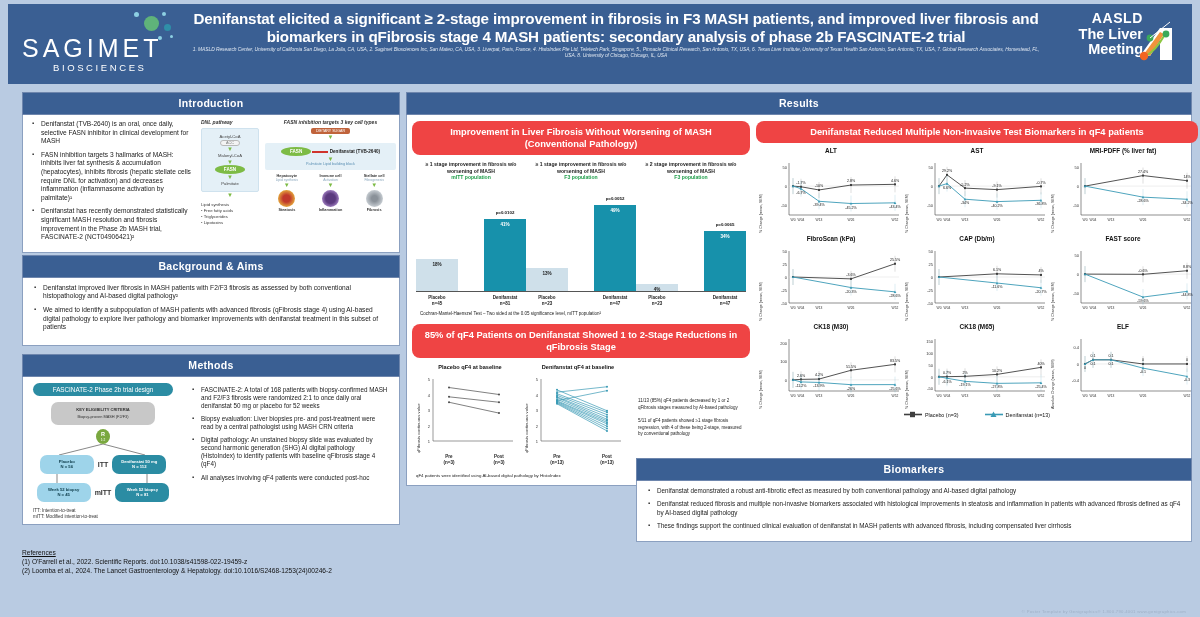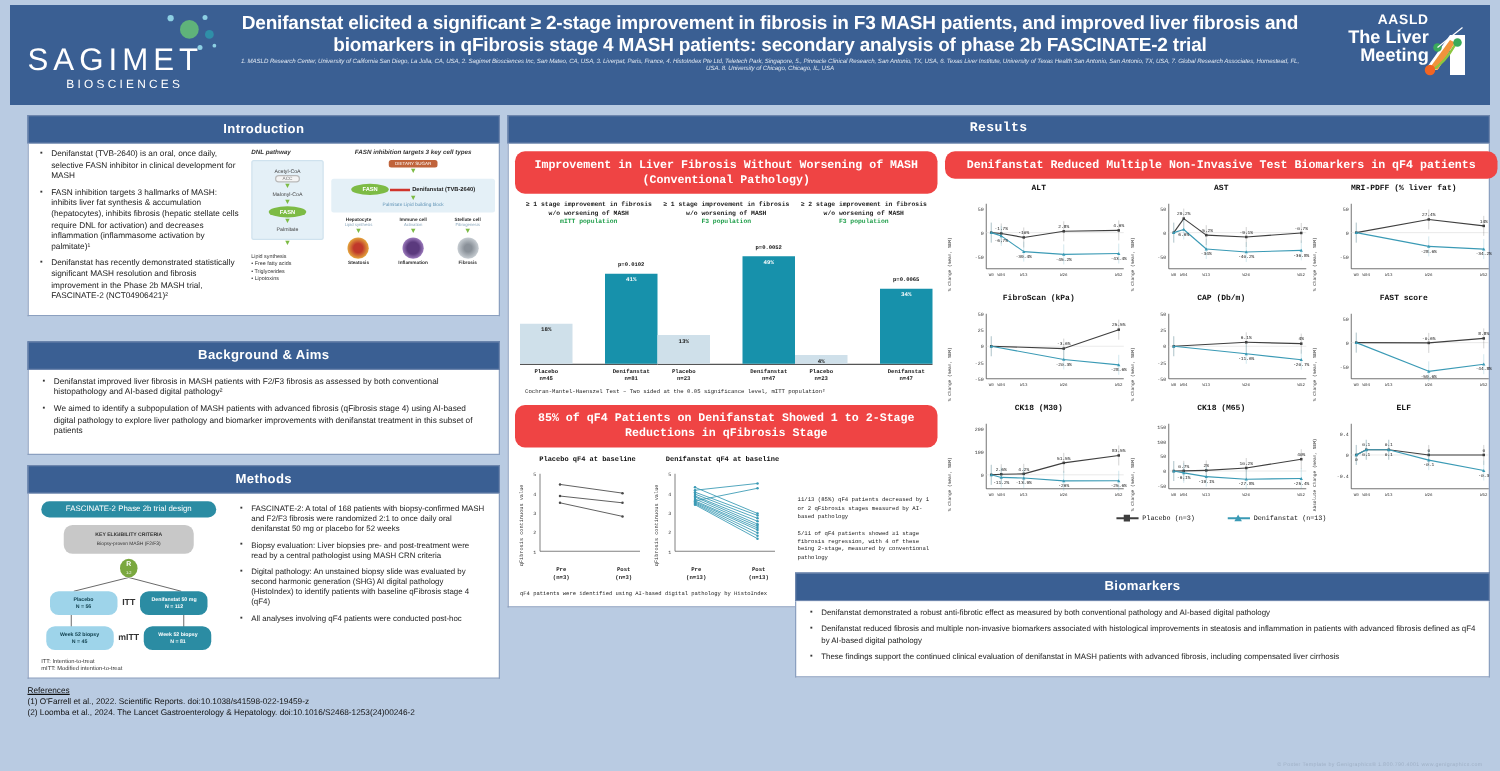"AASLD" .aasld-l1 { font-size: 11px -> 14px }
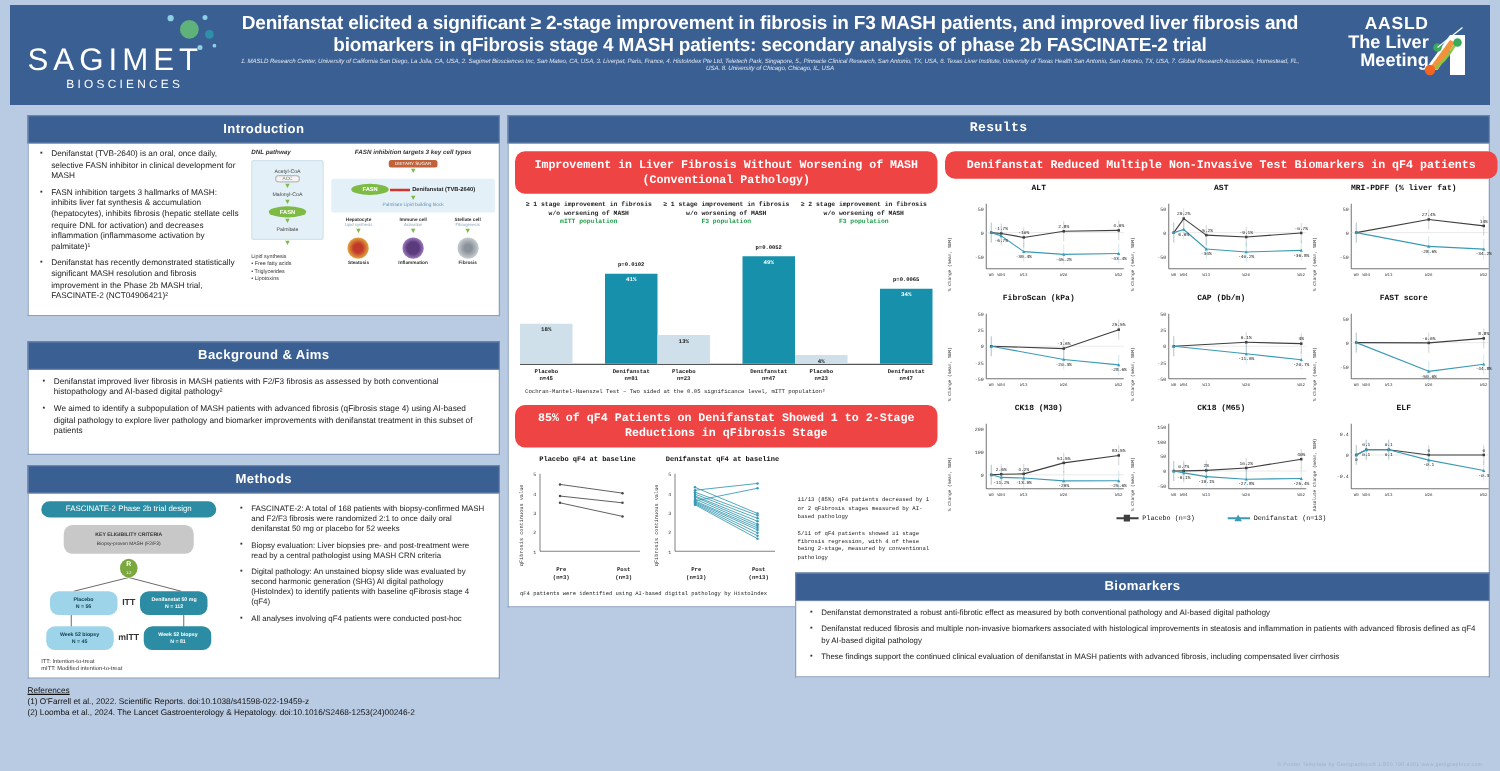"Results" .results { font-family: Liberation Mono, monospace -> none }
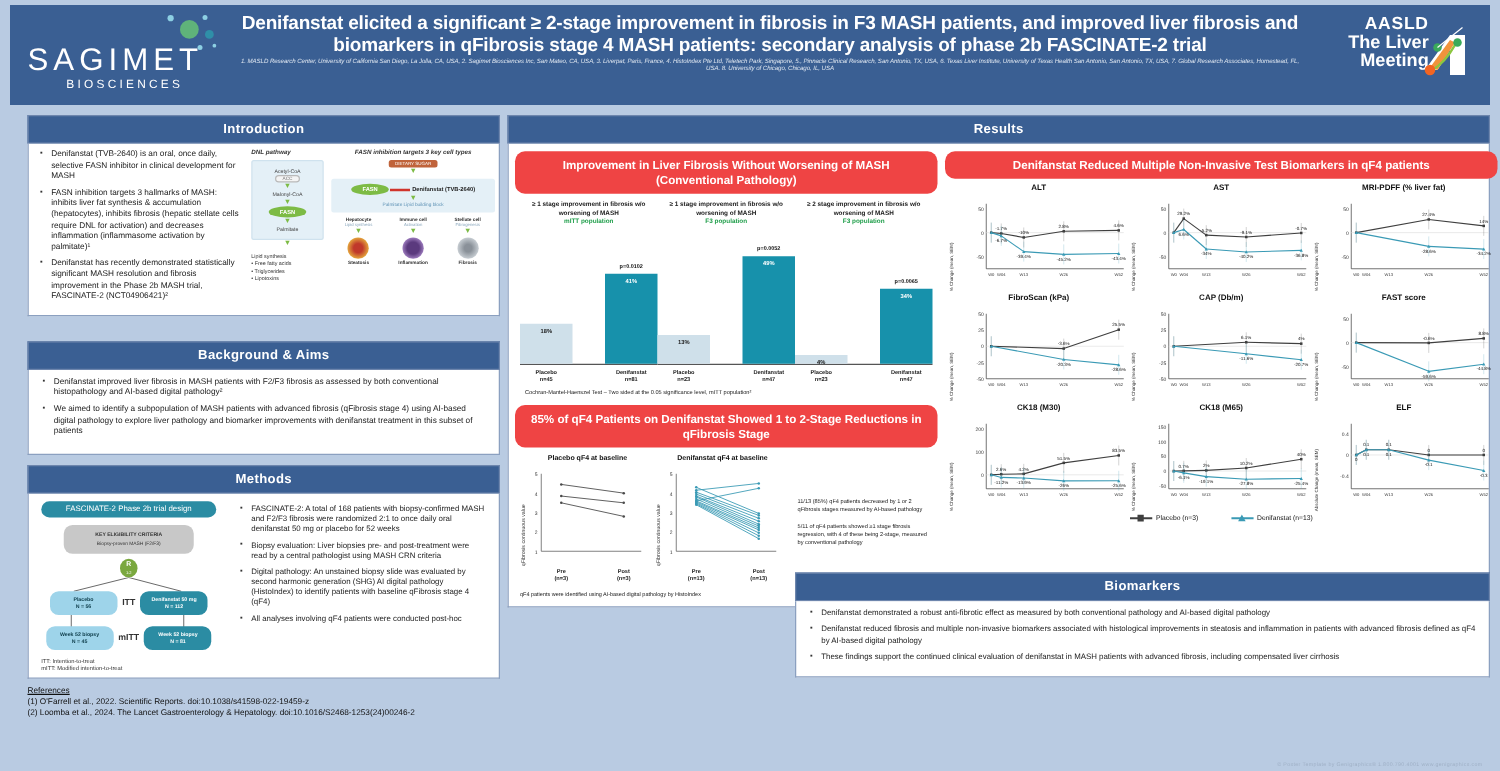"Background & Aims" div.secbar { margin-top: 20px -> 2px }
